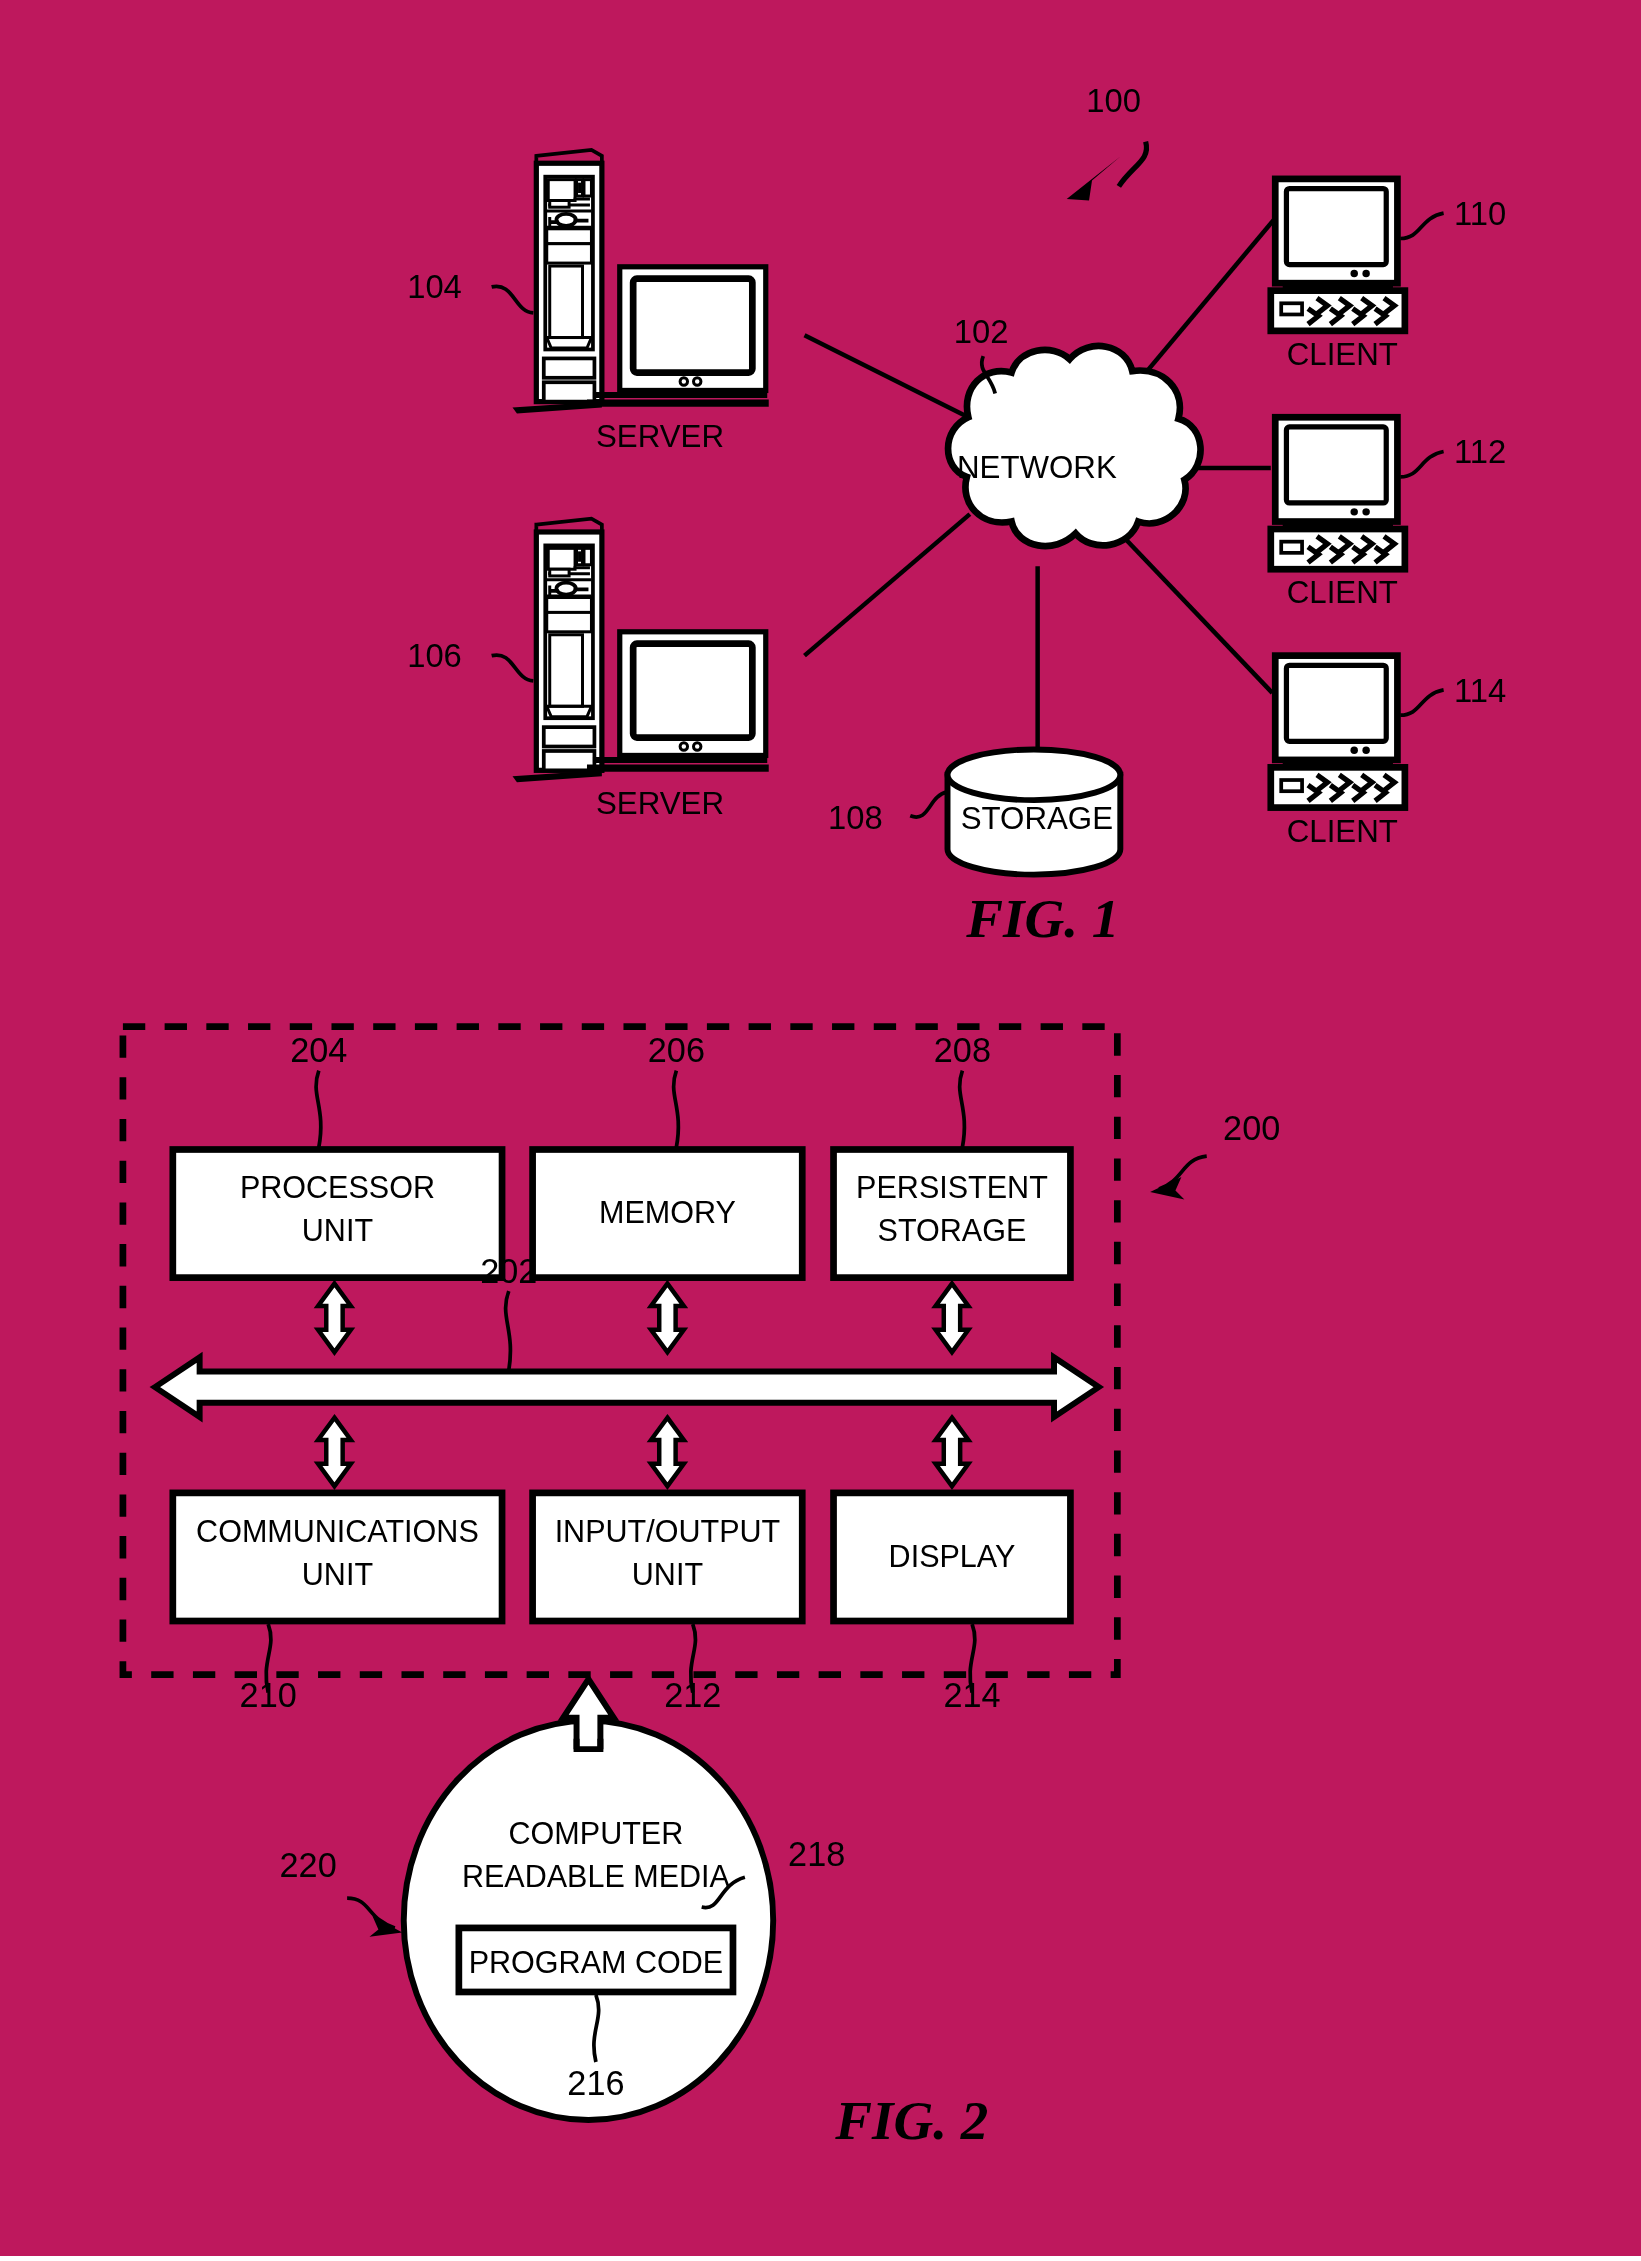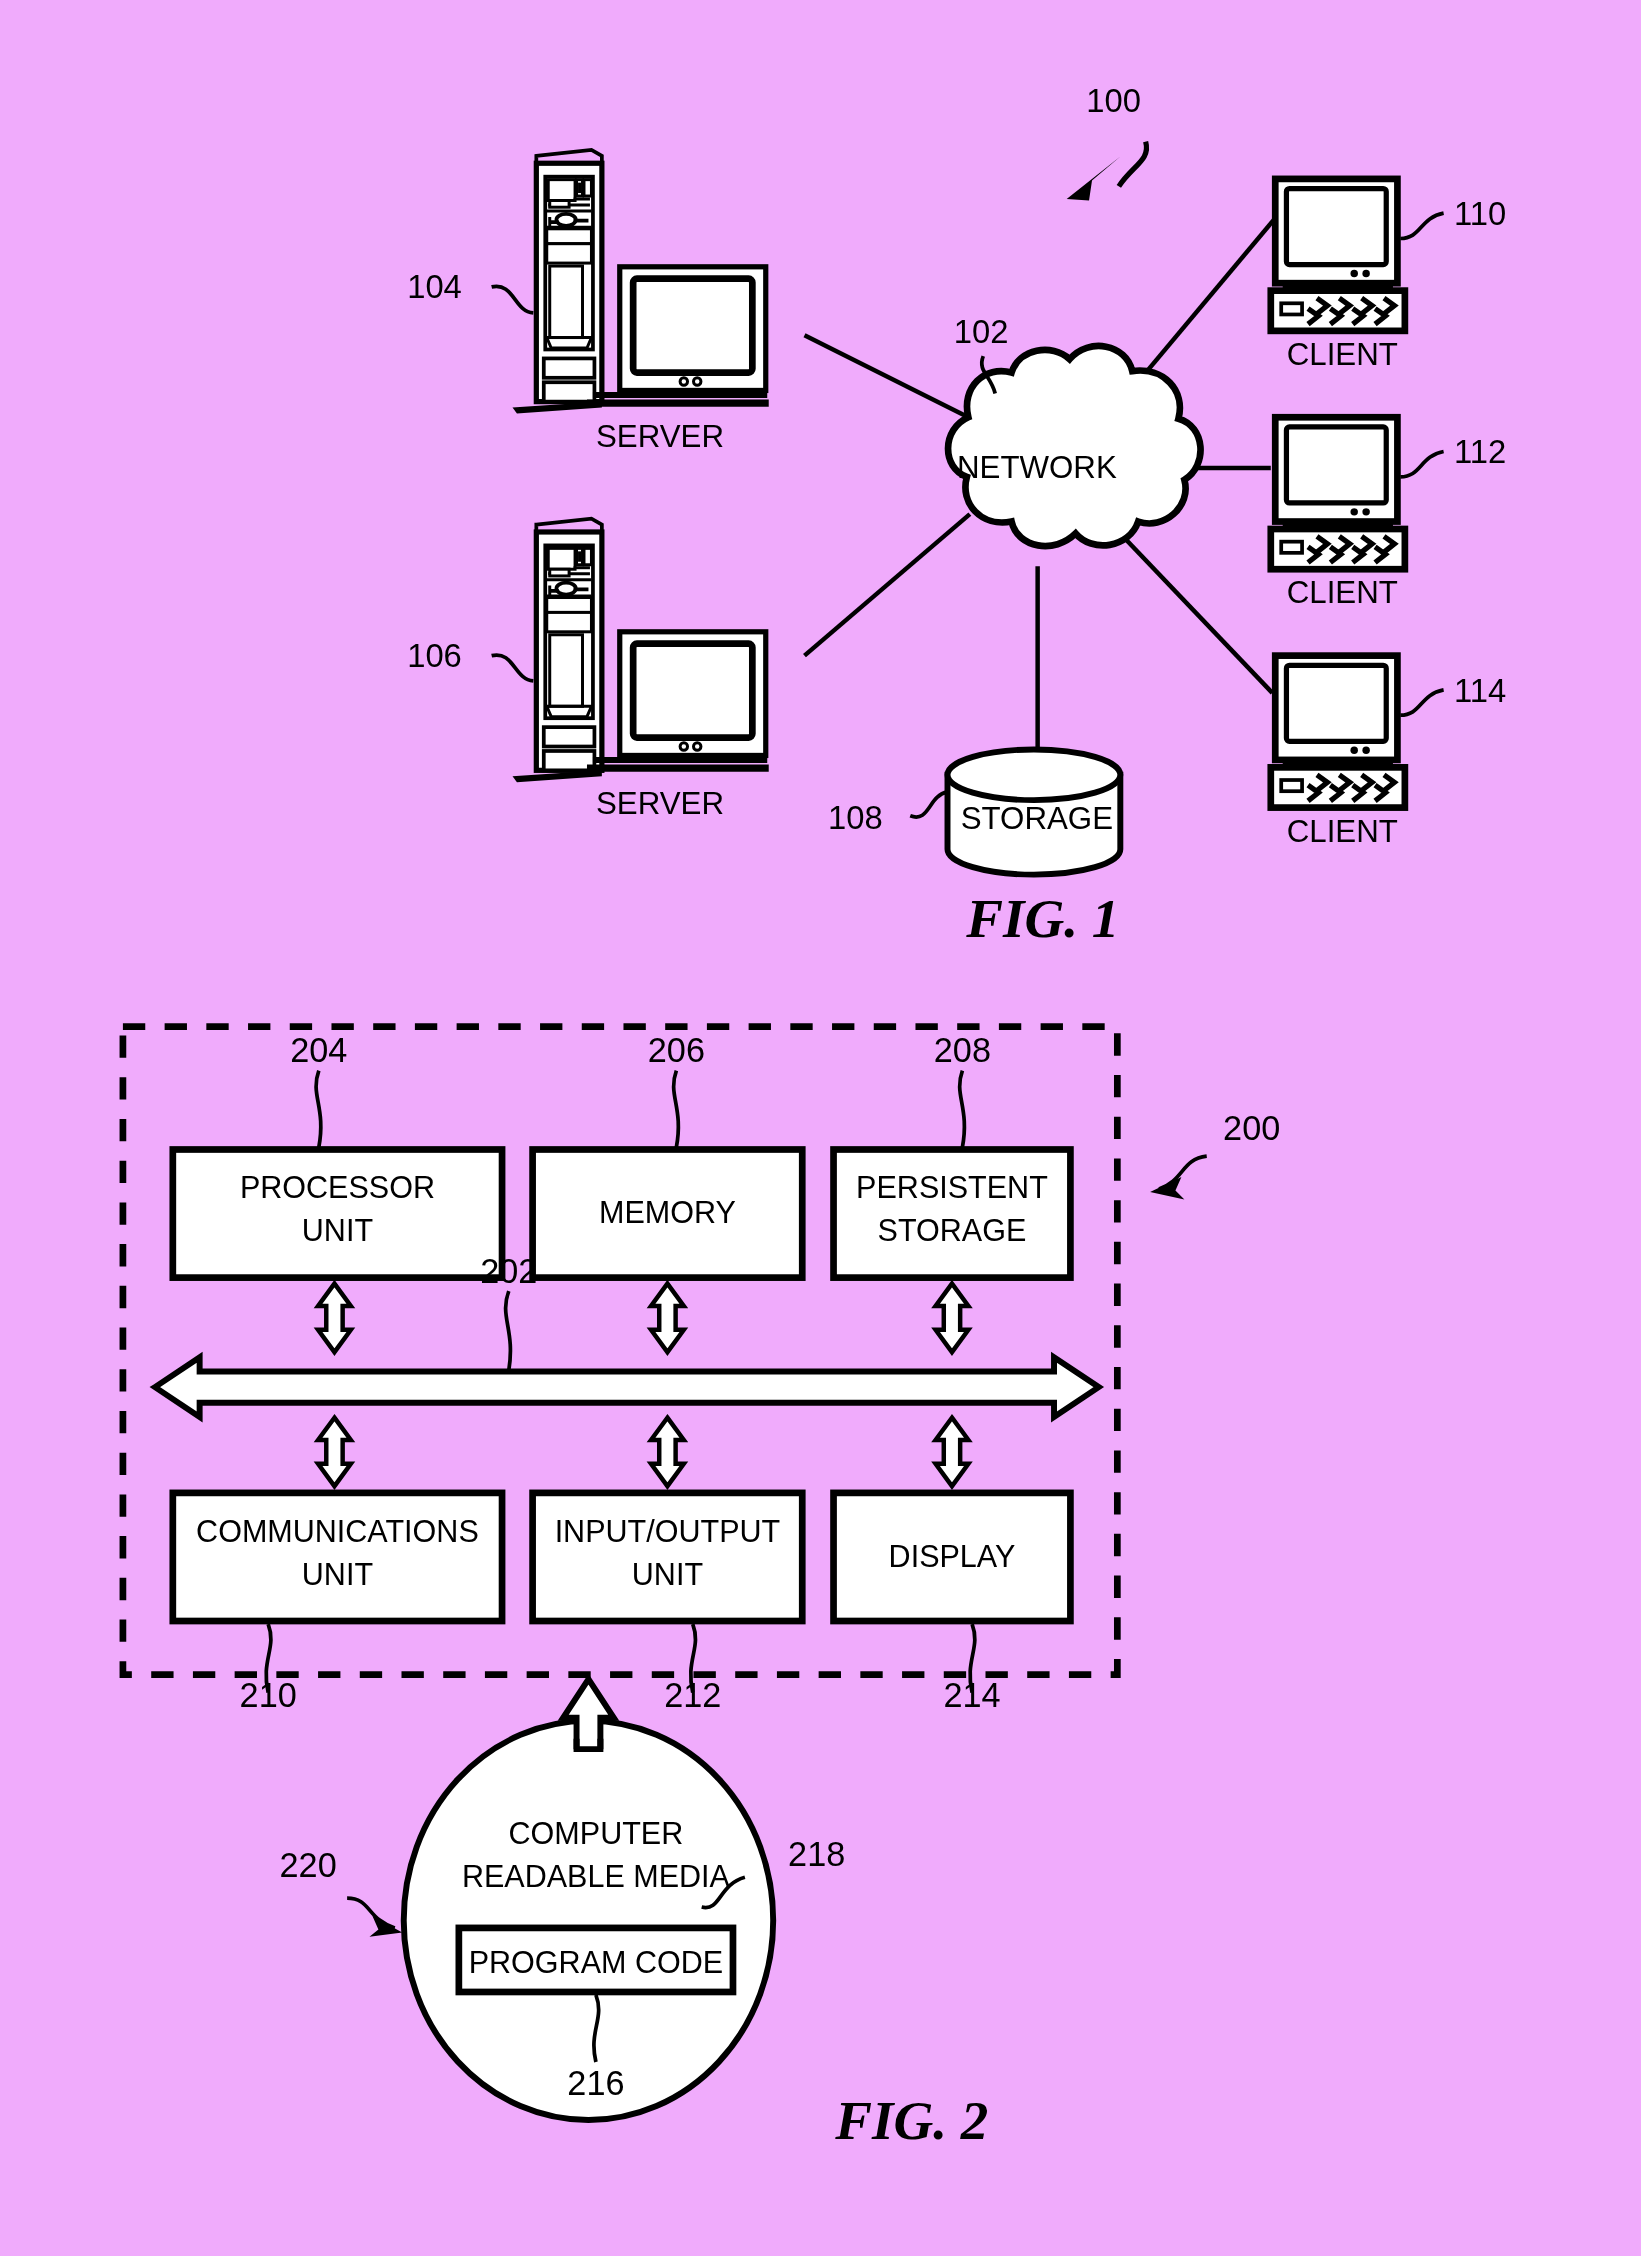"100" #page { background: #f0abfc -> #be185d }
